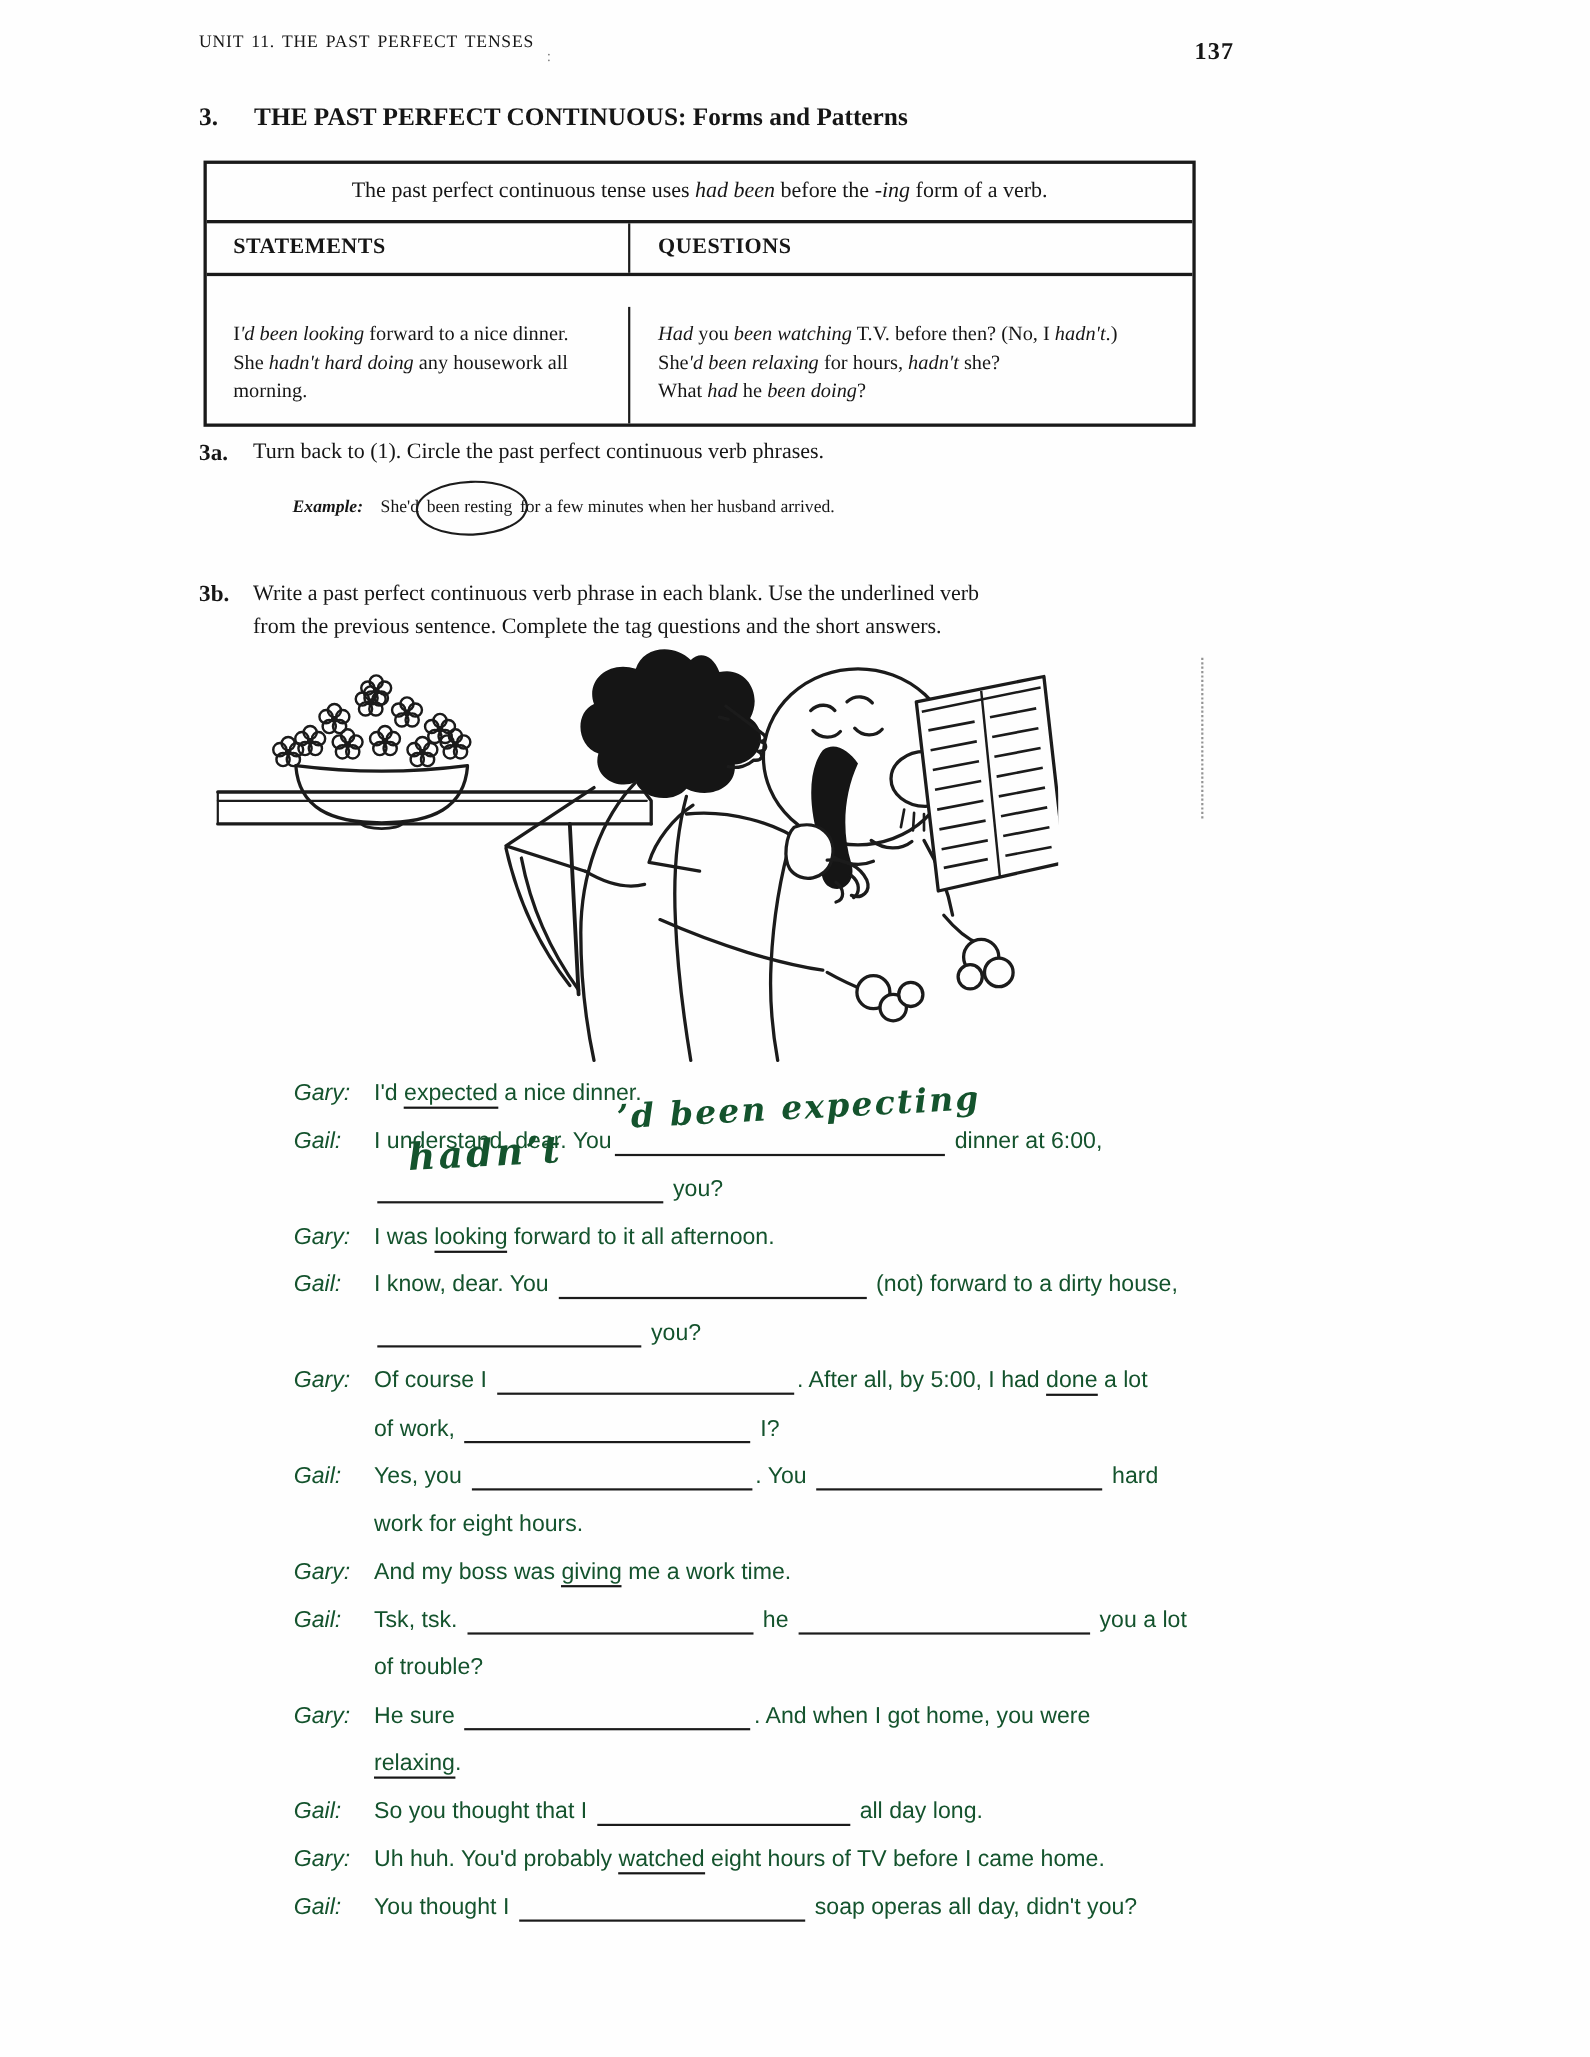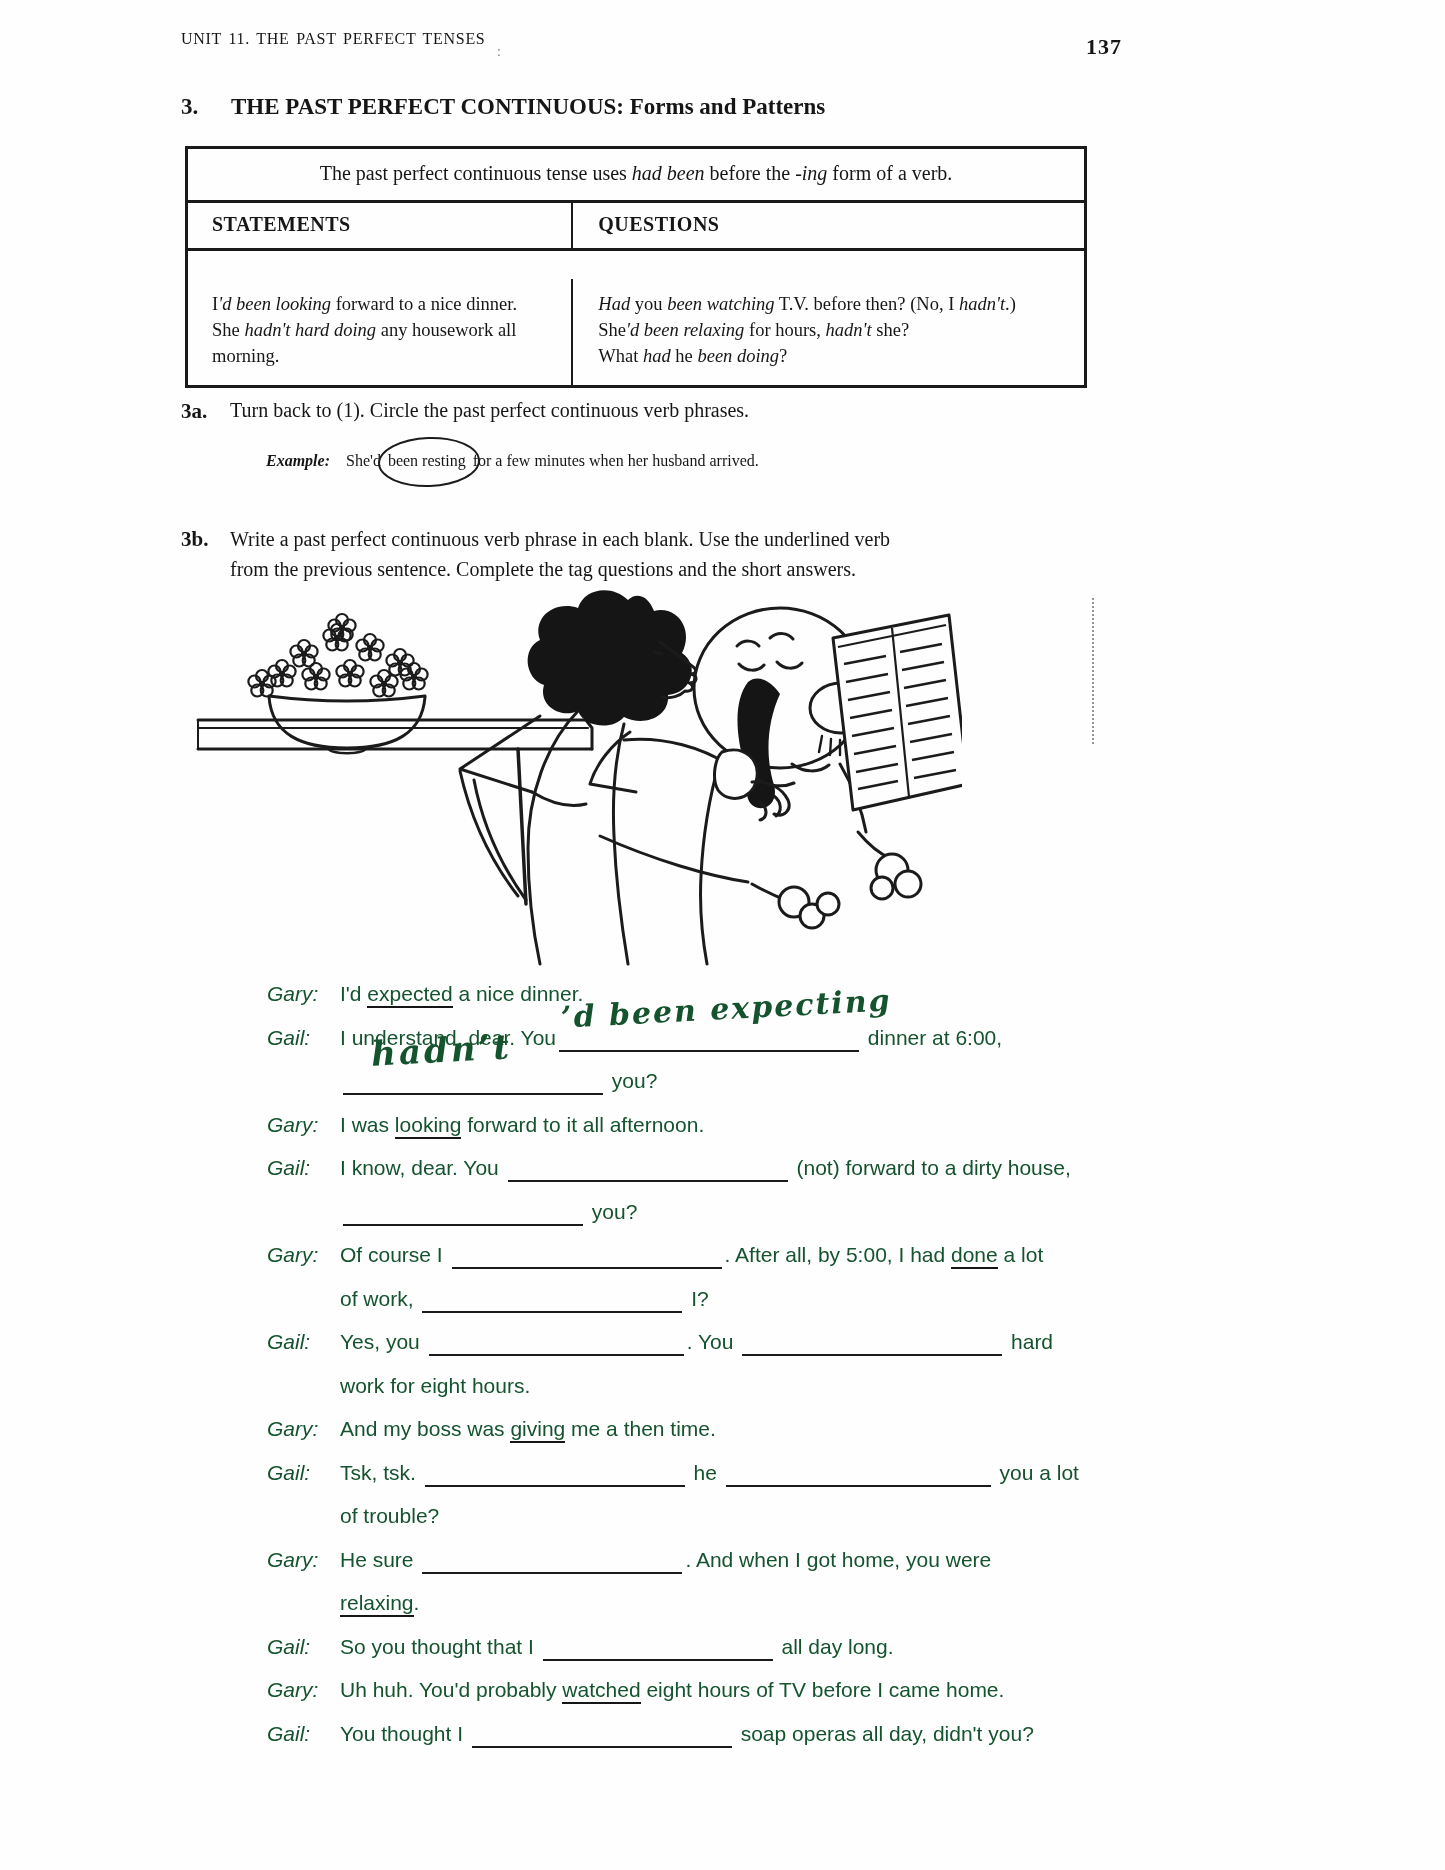"me a then time." span { text: then -> work }
